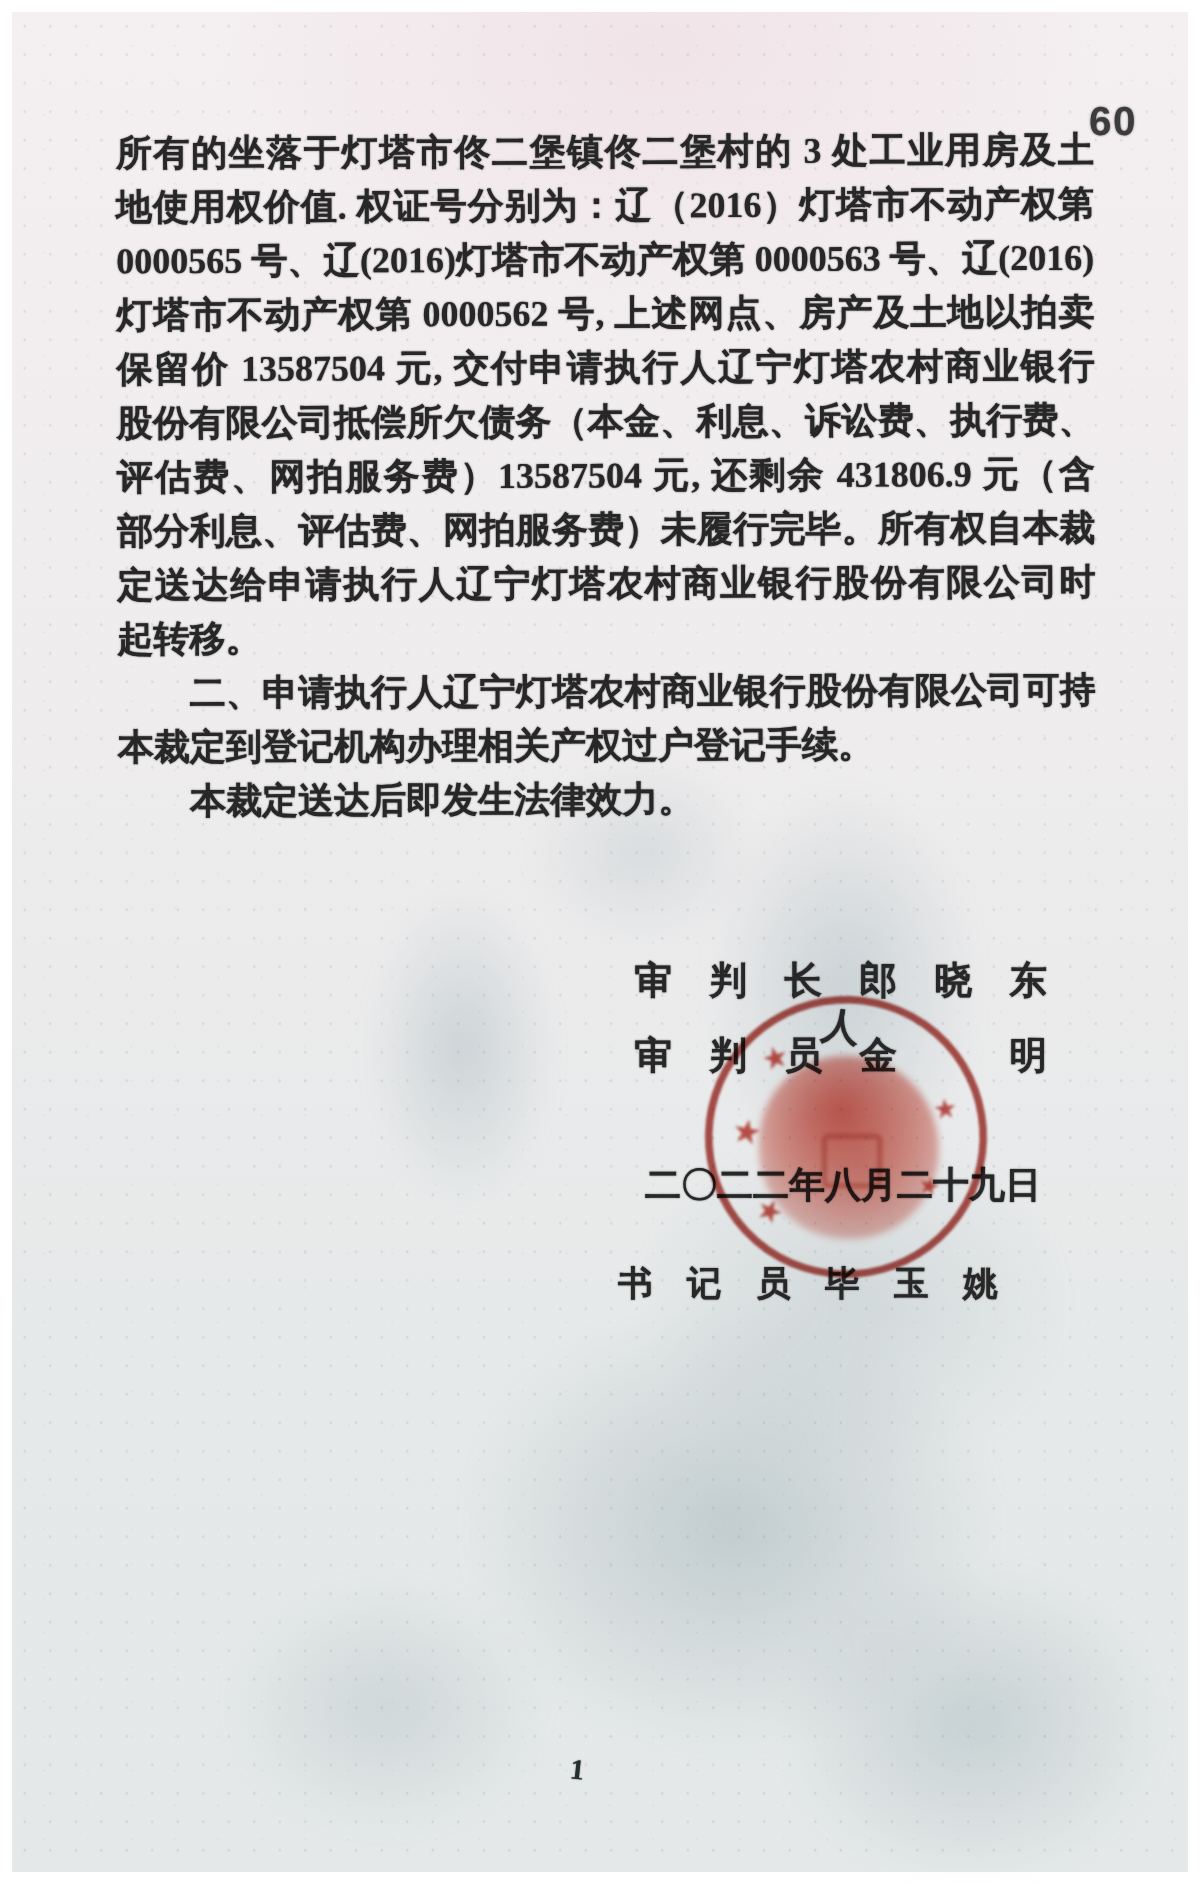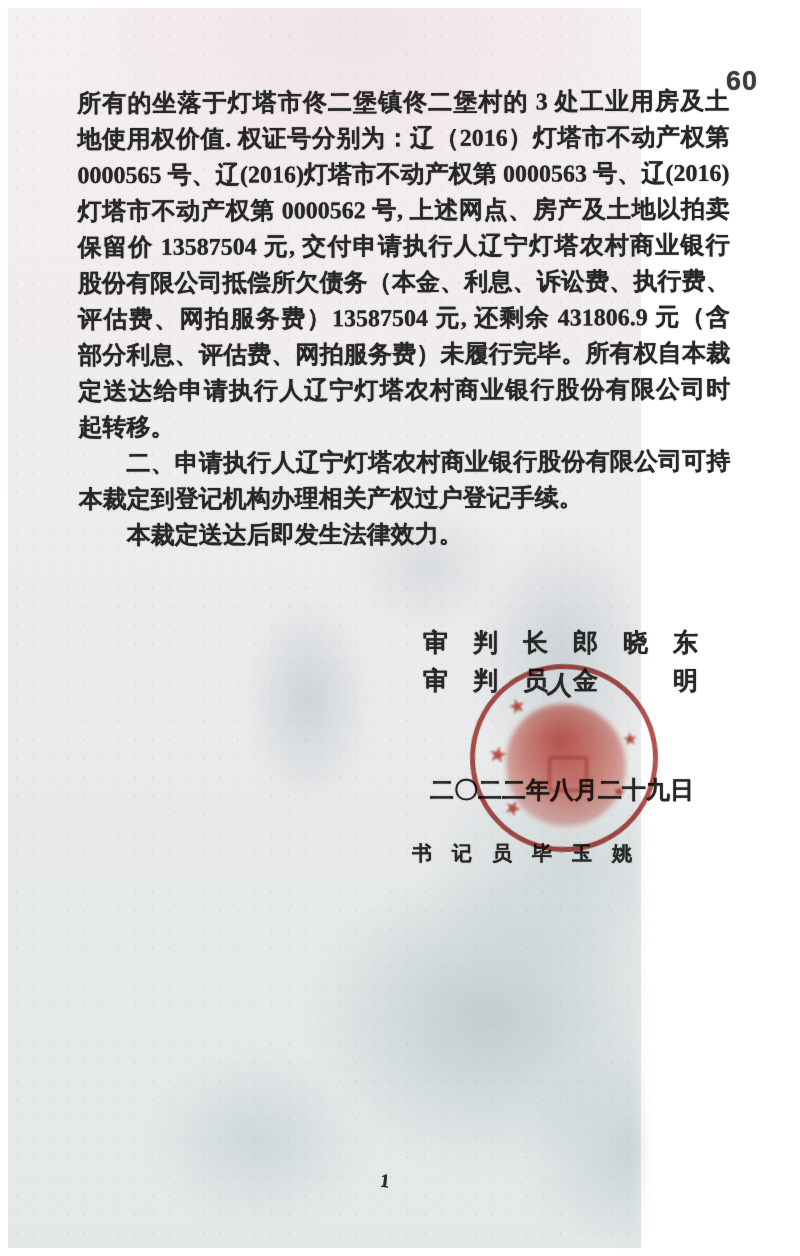"60" .page { width: 633px -> 784px }
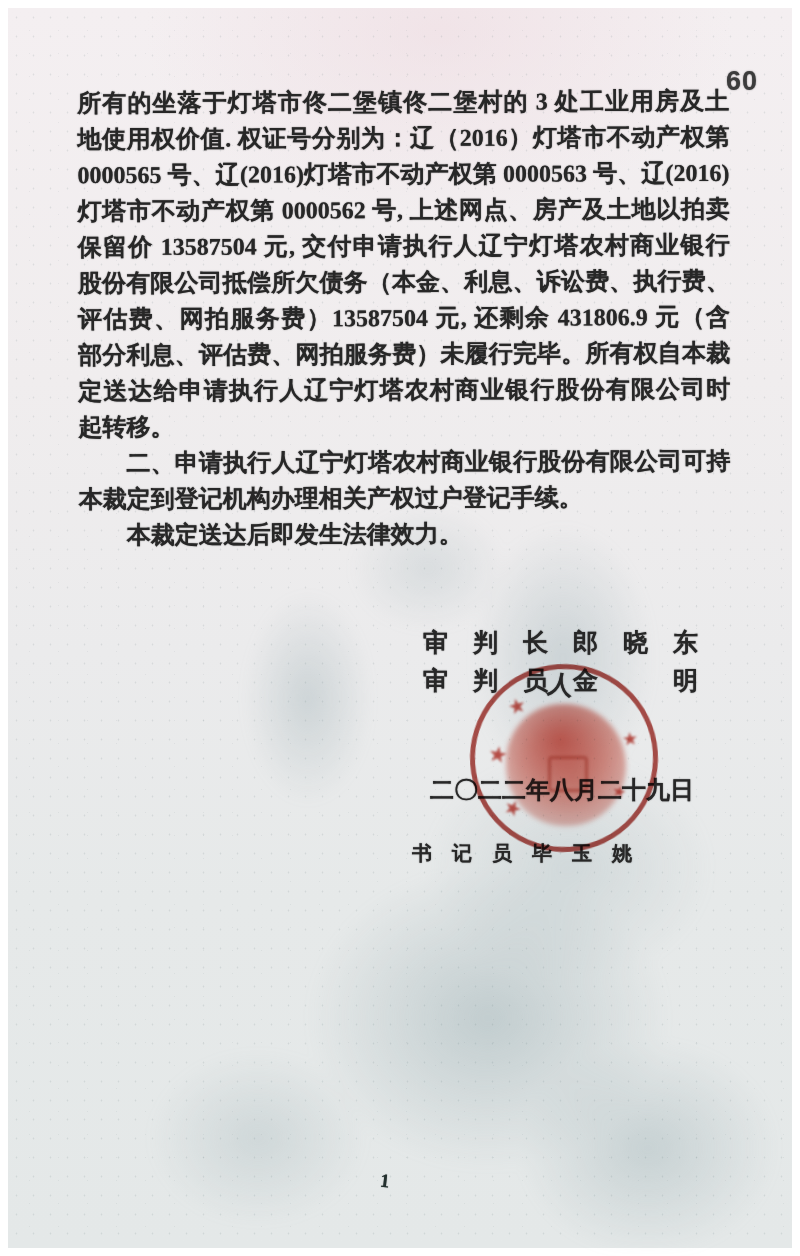"审 判 长 郎 晓" .sig-row { margin-top: none -> 12px }
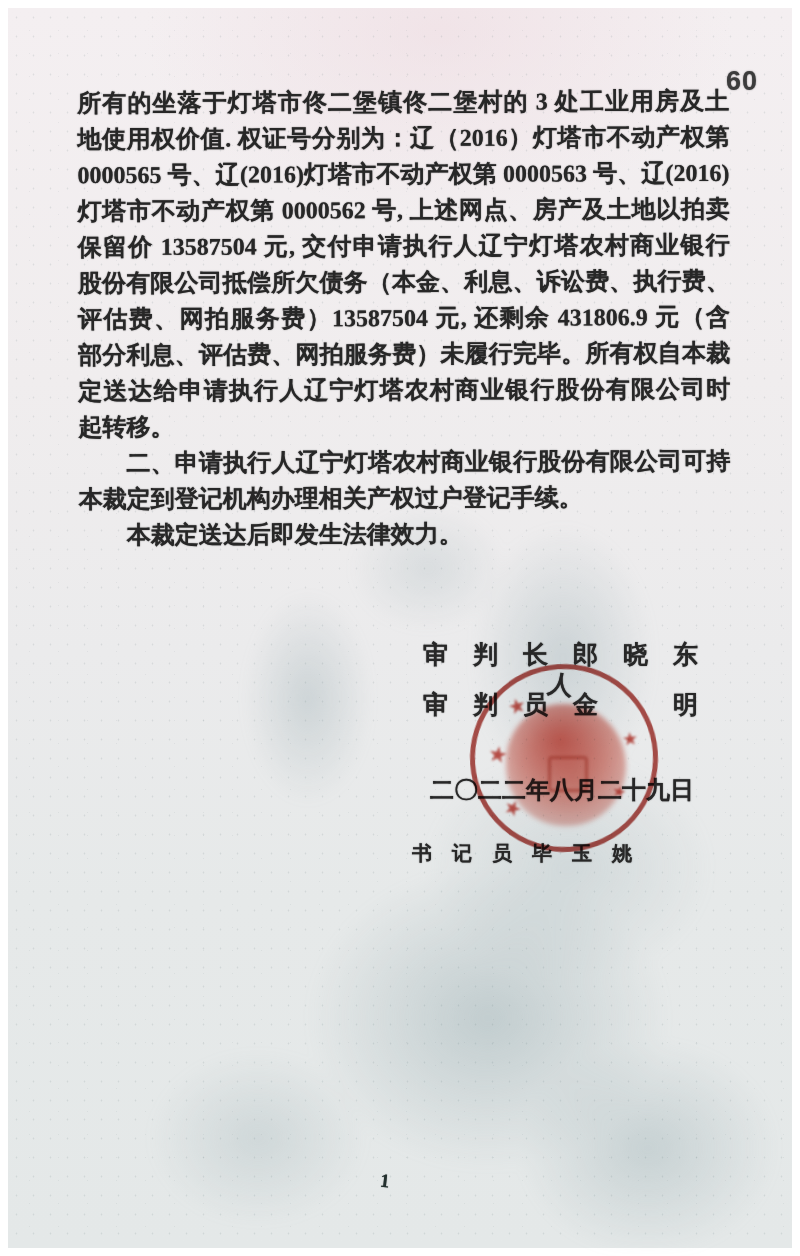"书 记 员 毕 玉" .clerk-line { font-size: 20px -> 23px }
